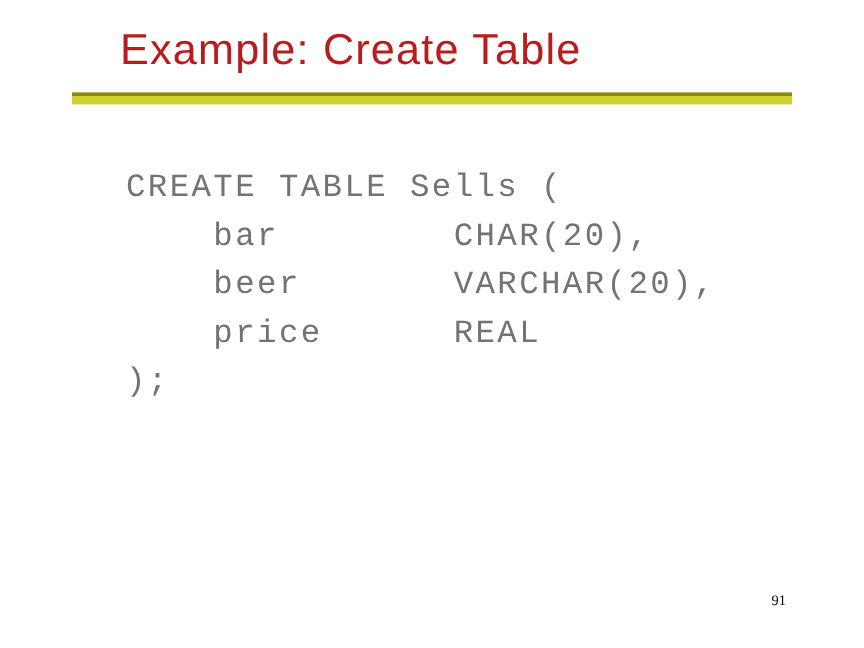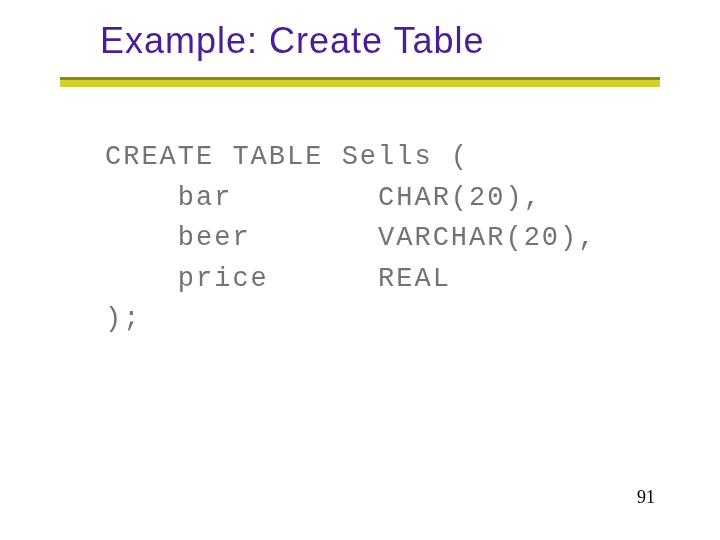"Example: Create Table" .title { color: #4c1d95 -> #b91c1c }
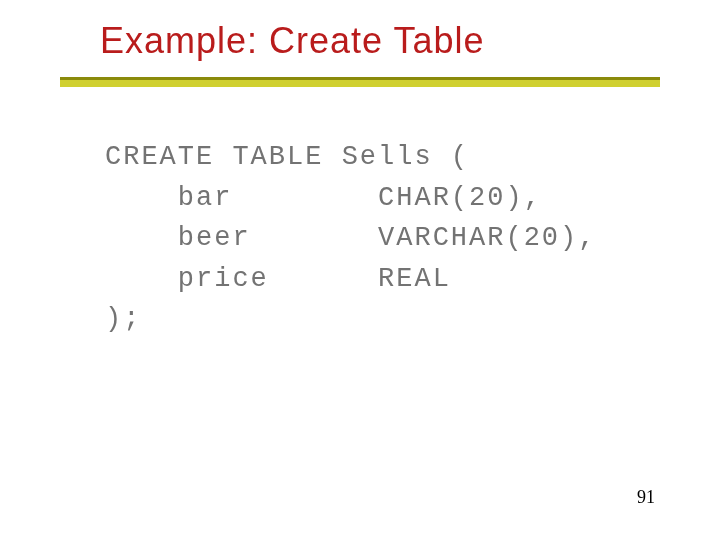"91" .page-number { font-size: 18px -> 12px }
